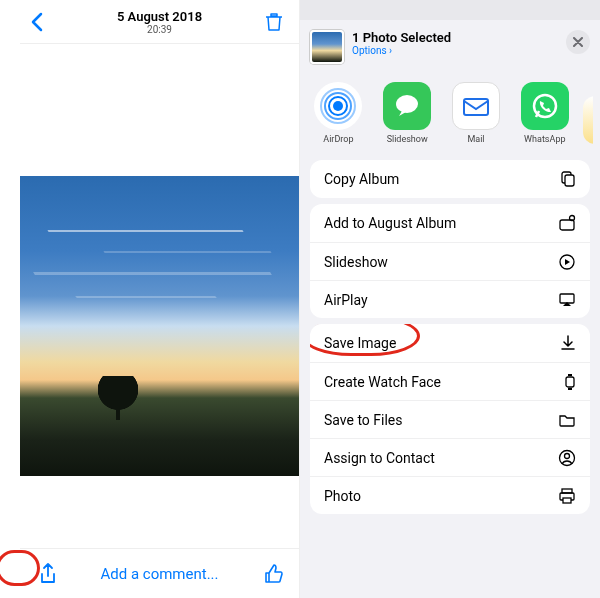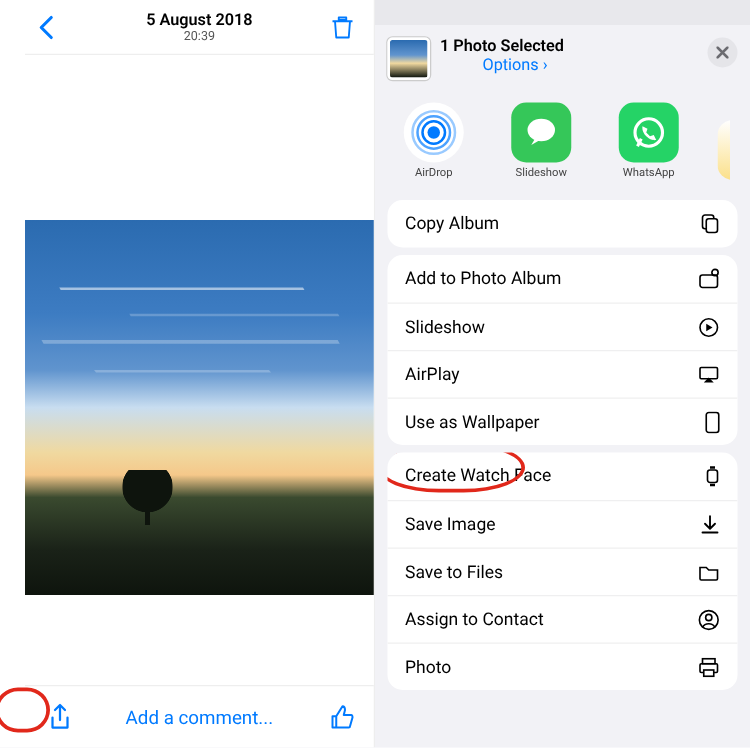"Options ›" .r-header .texts .t2 { font-size: 13px -> 10px; margin-left: 34px -> none }
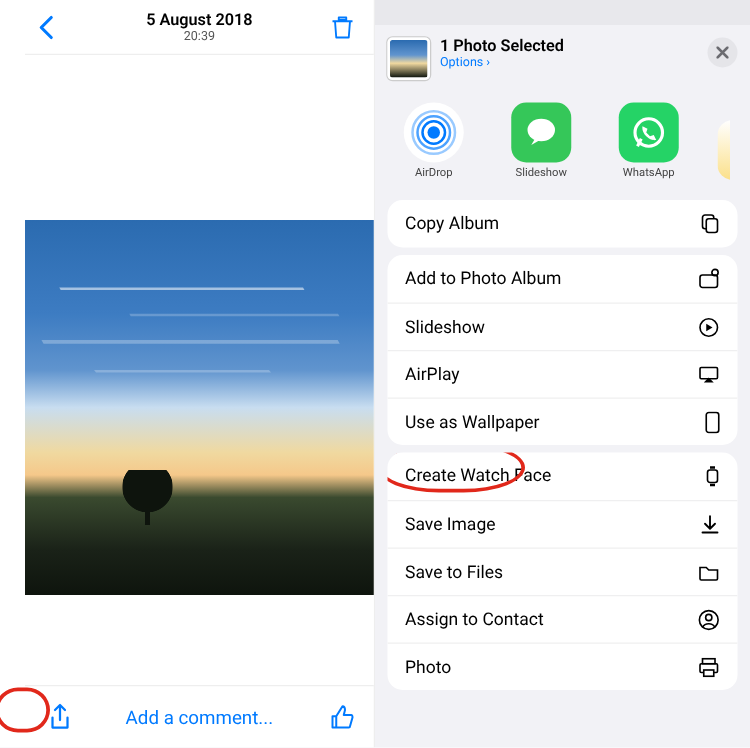"Mail" div.app-cell { html: none -> <div> <div> <svg> <rect></rect> <path></path> </svg> </div> <div>Mail</div> </div> }
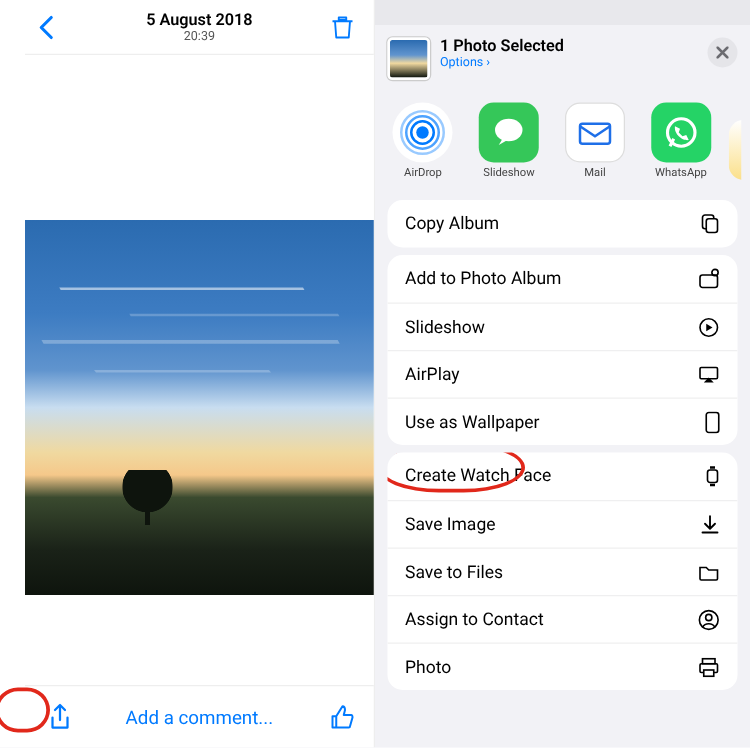"Add to Photo Album" span { text: Photo -> August }
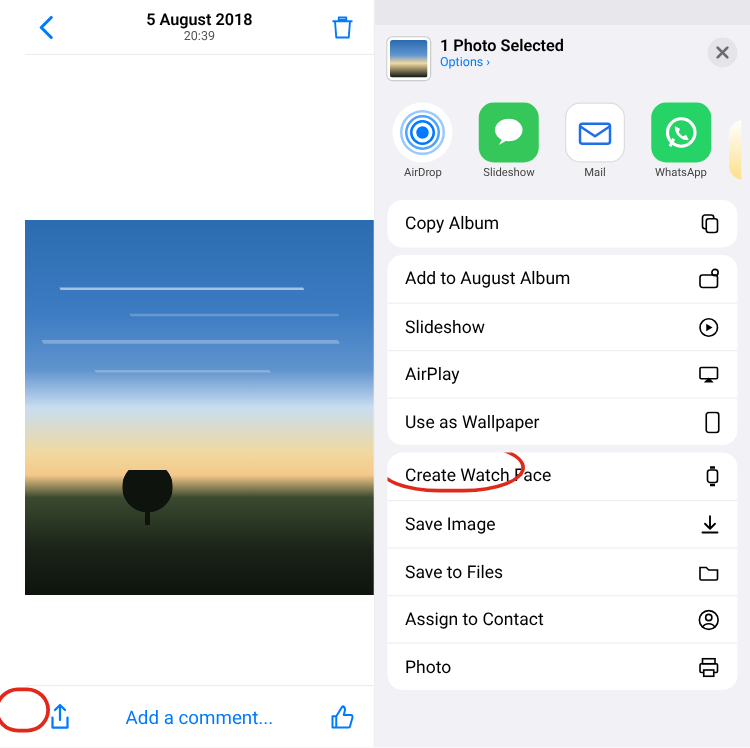"Use as Wallpaper" div.action-row { html: <div> <span>Use as Wallpaper</span> <span> <svg> <rect></rect> </svg> </span> </div> -> none }
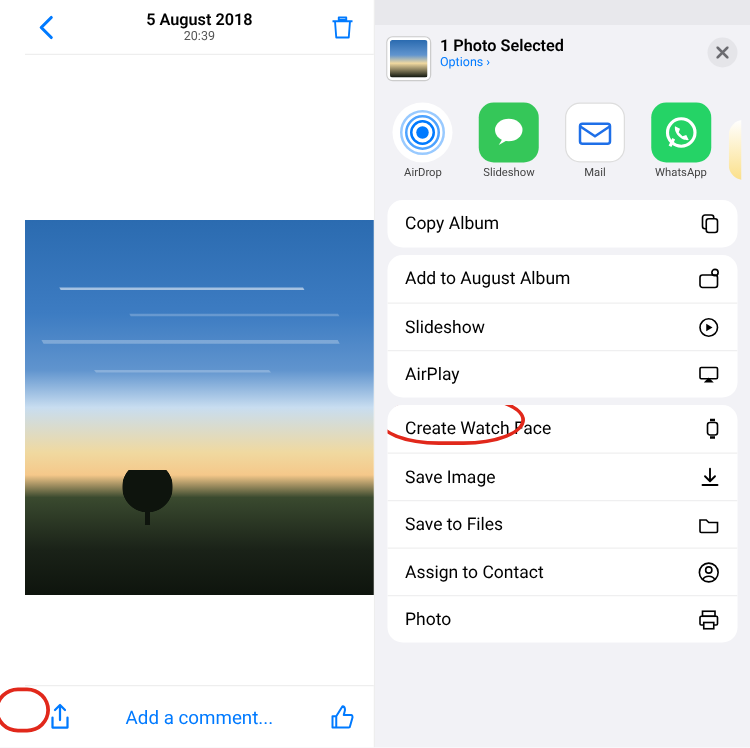"Create Watch Face" div.action-row { order: before "Save Image" -> after "Save Image" }
